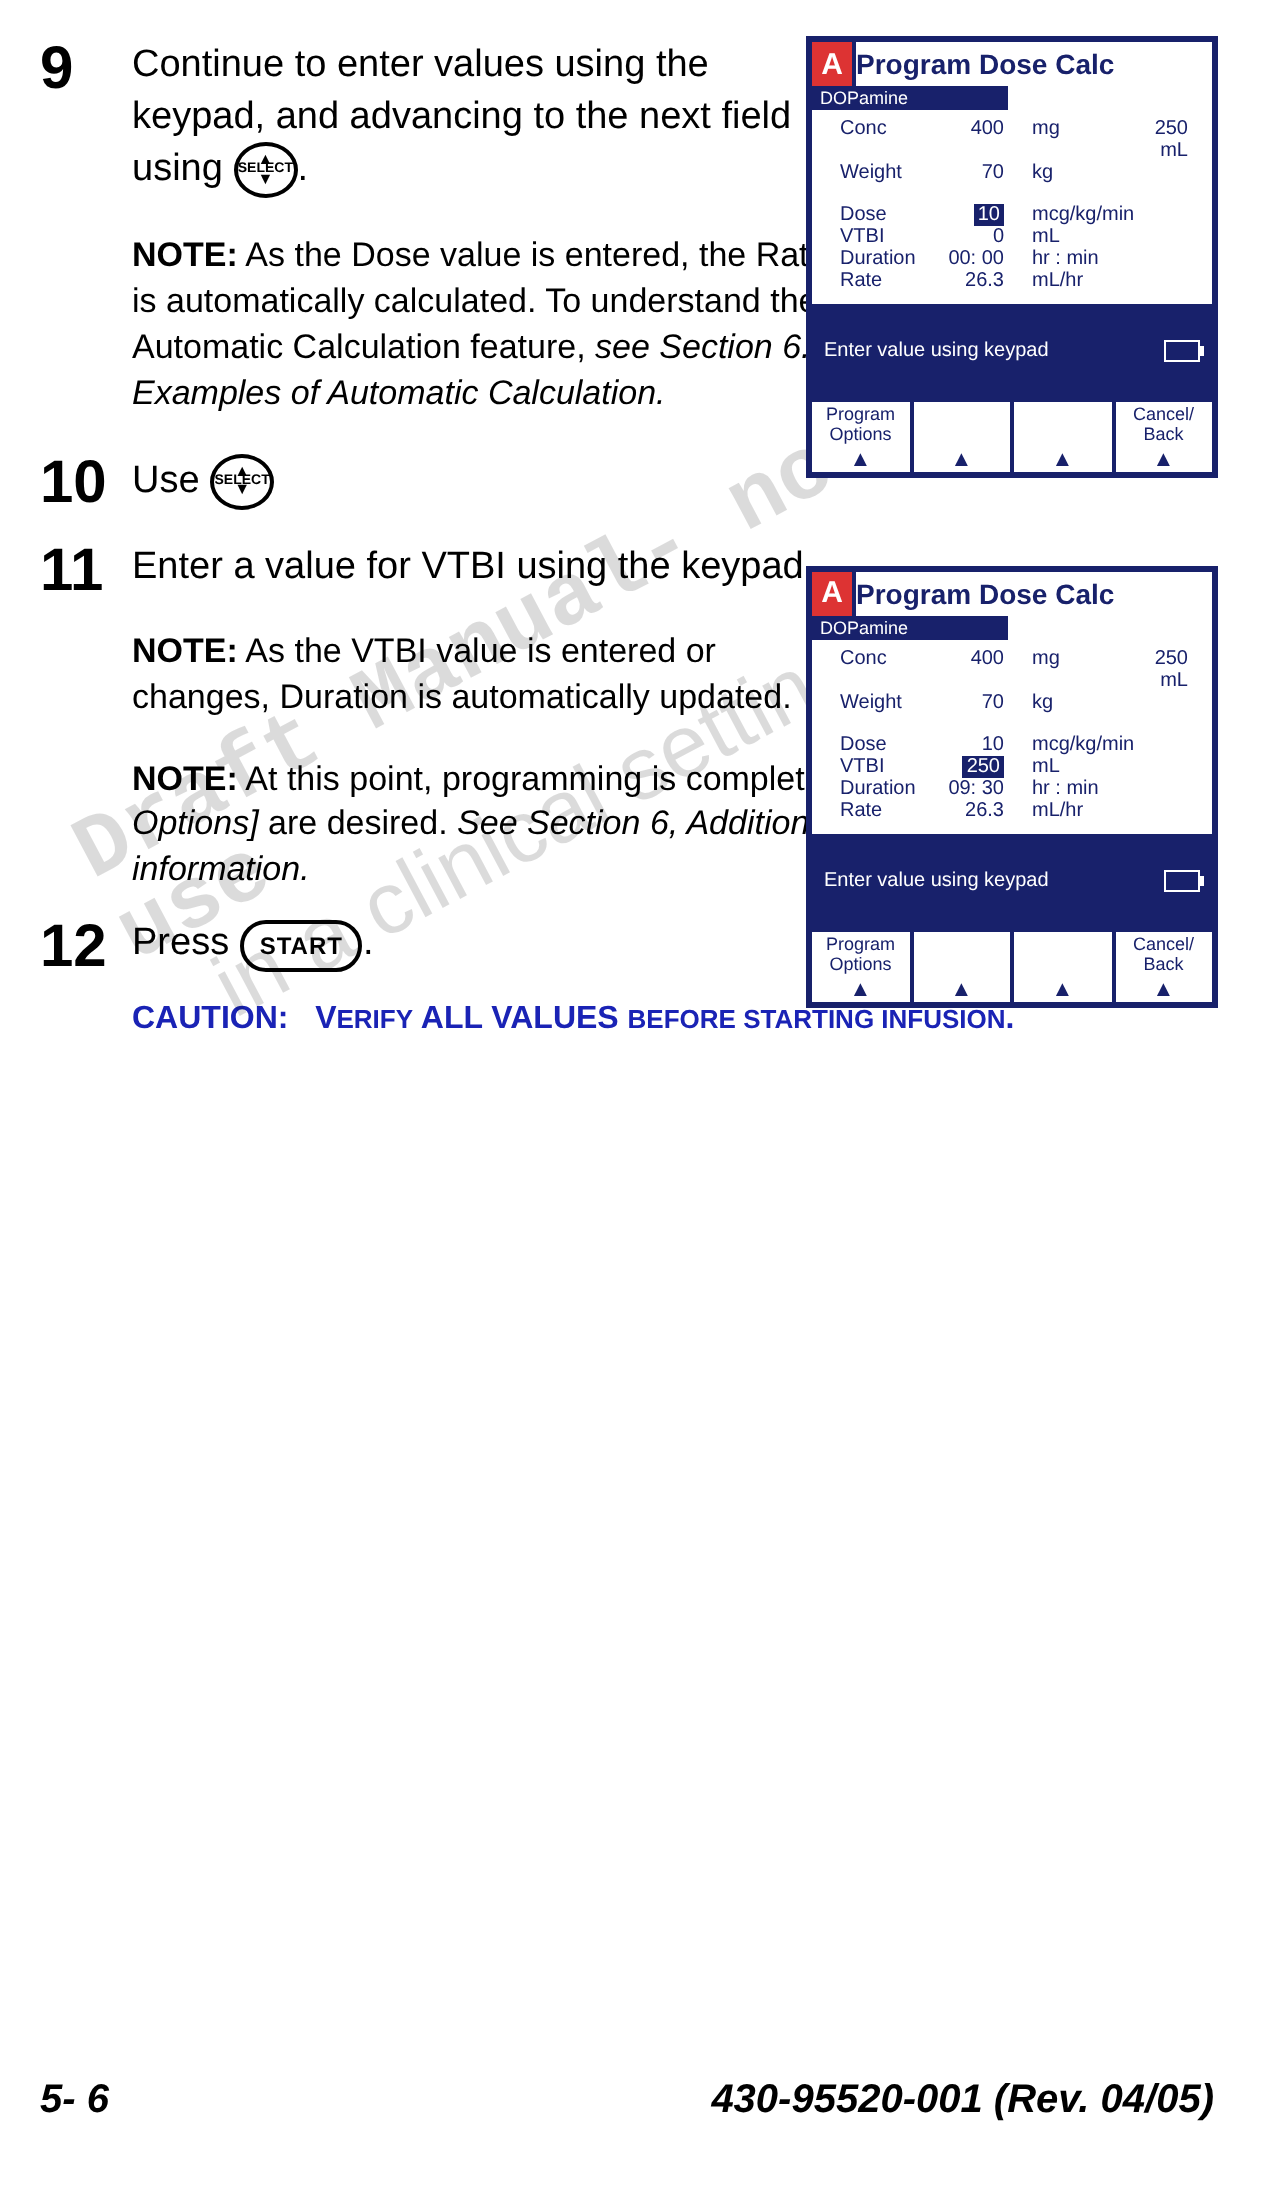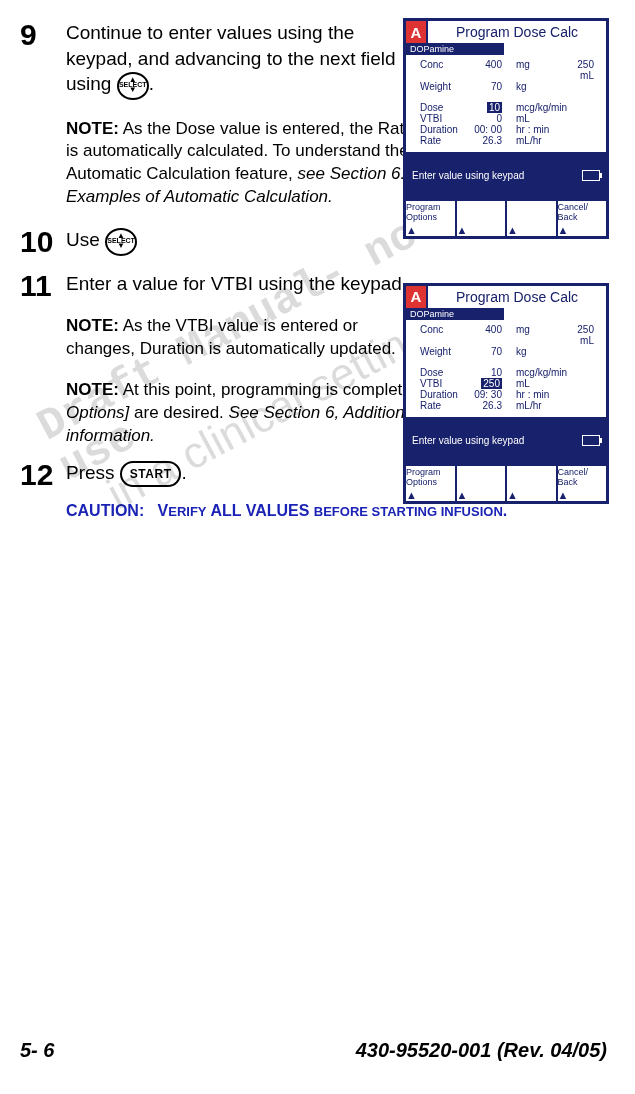"Program Dose Calc" .screen-title { font-weight: normal -> bold; text-align: center -> left }
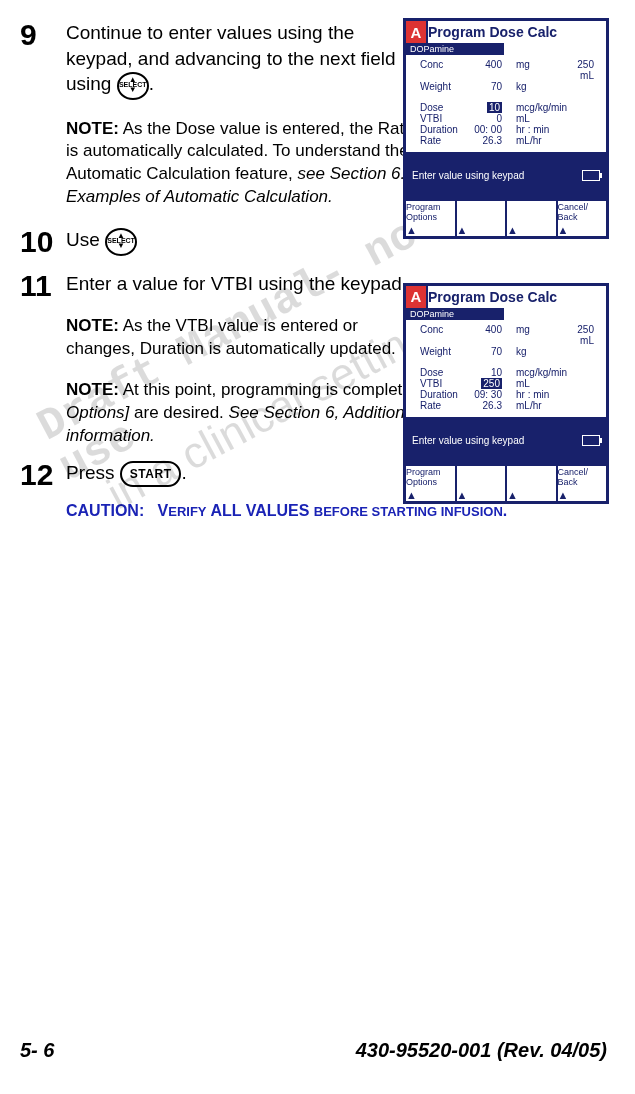"Program" .softkey { text-align: left -> center }
